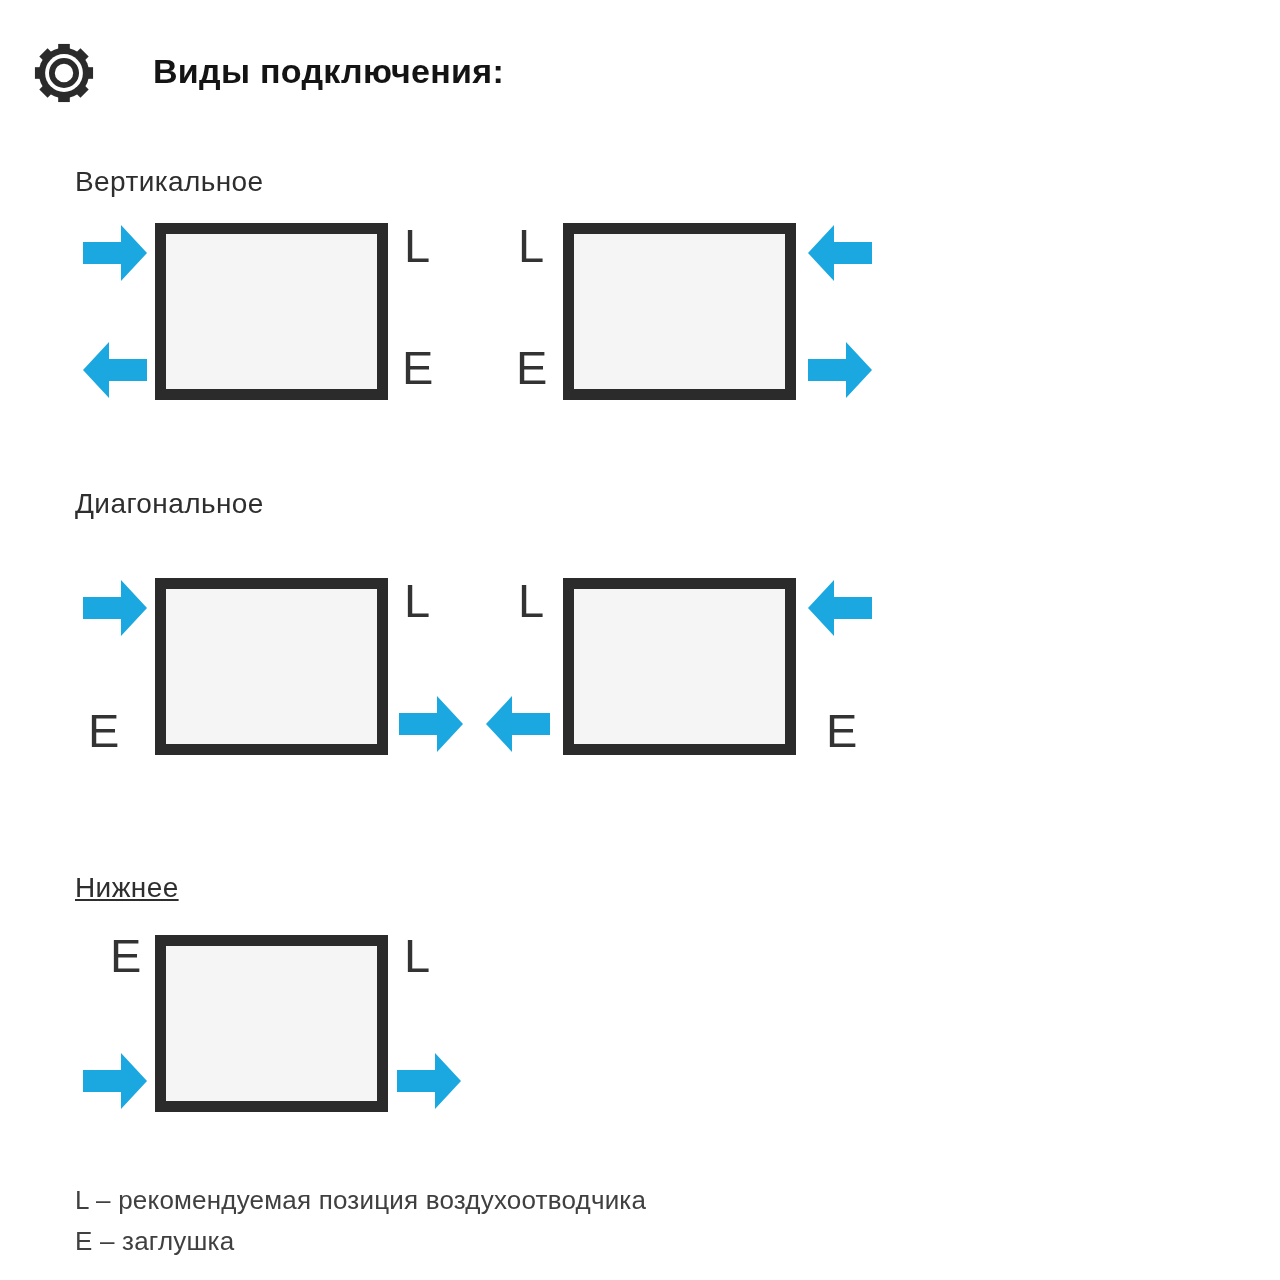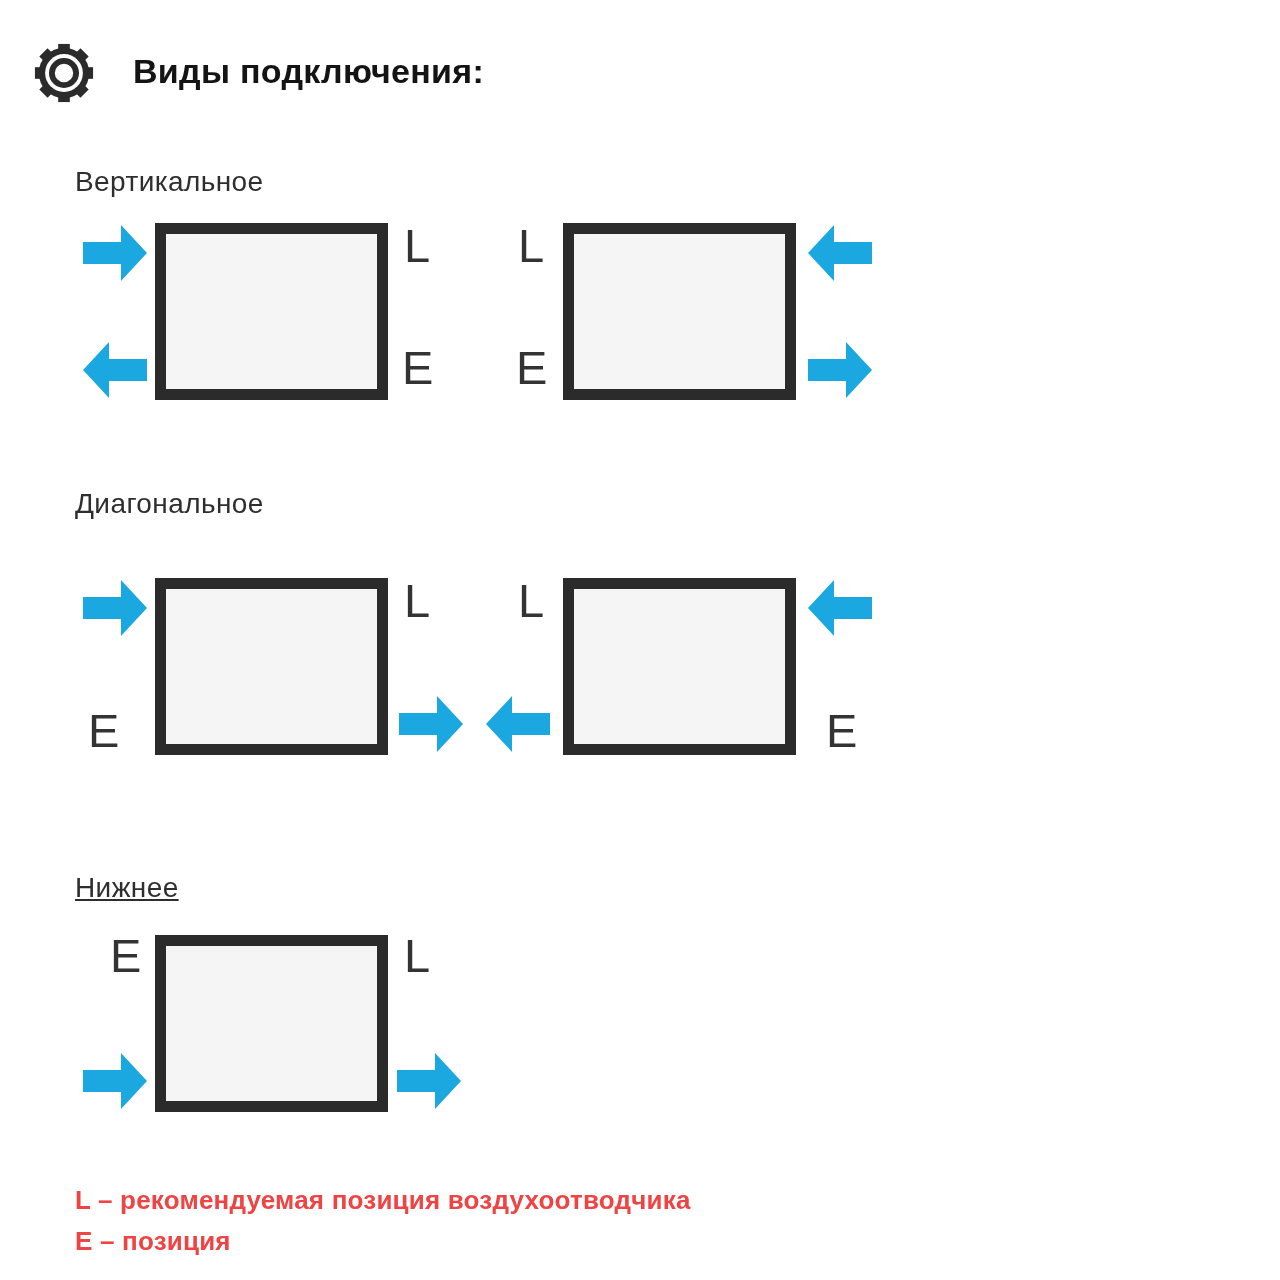"Виды подключения:" .header-title { margin-left: none -> 20px }
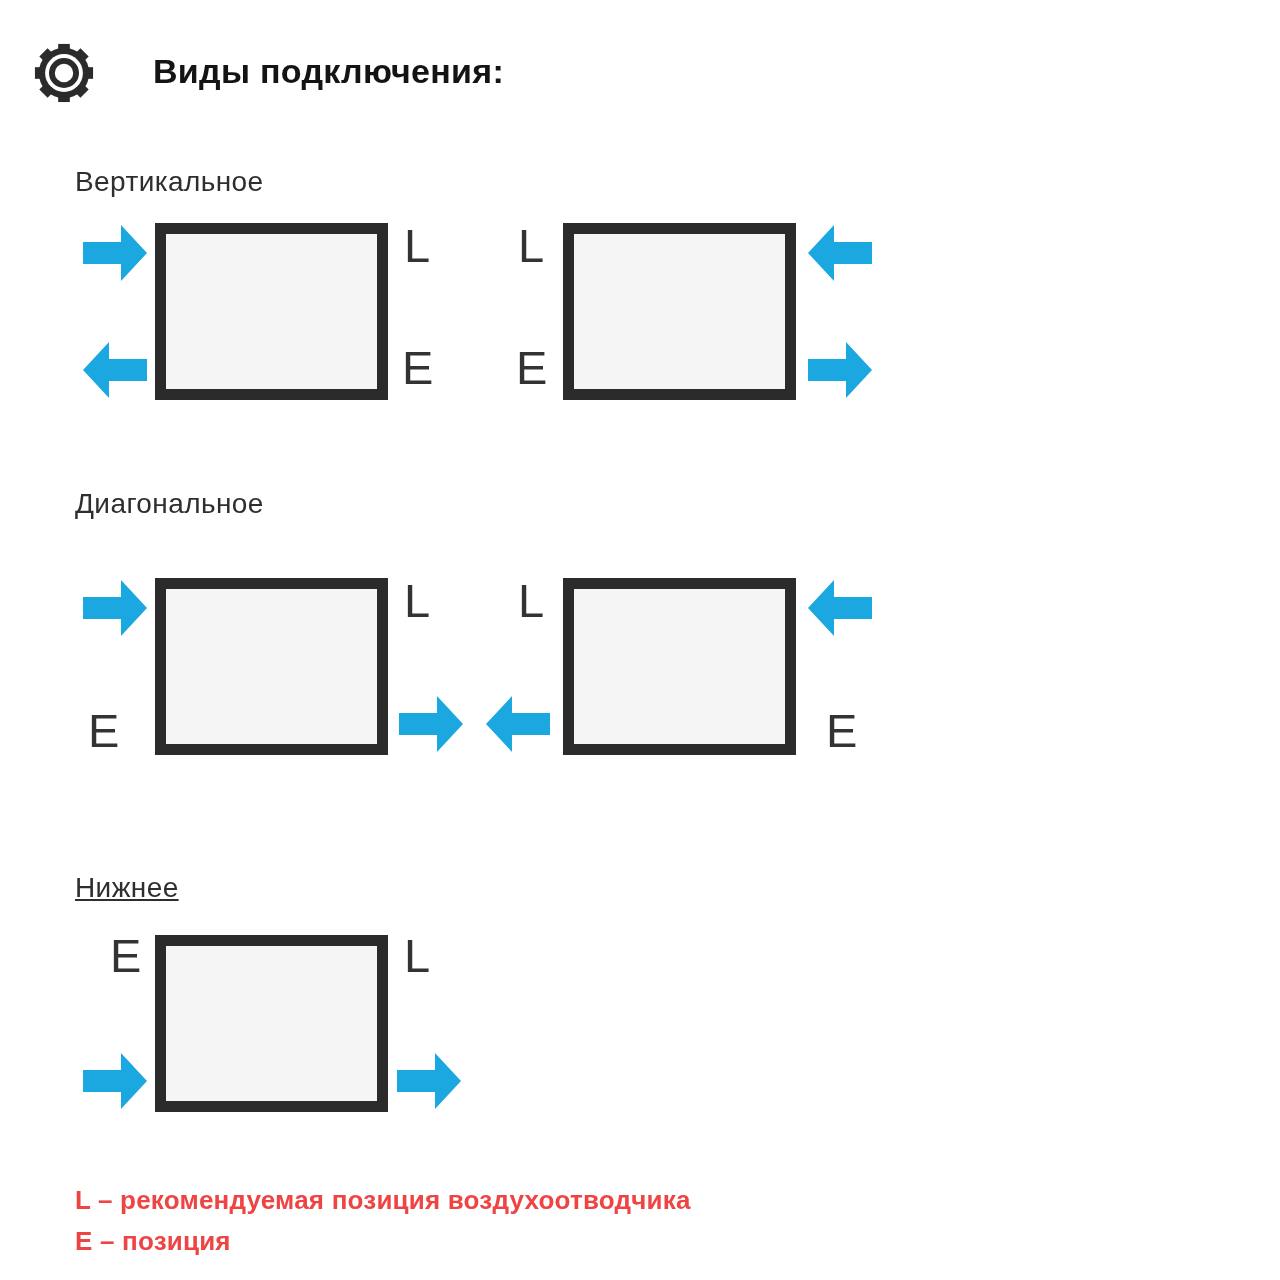"L – рекомендуемая позиция" .legend-line { color: #ef4444 -> #404040; font-weight: 700 -> 400 }
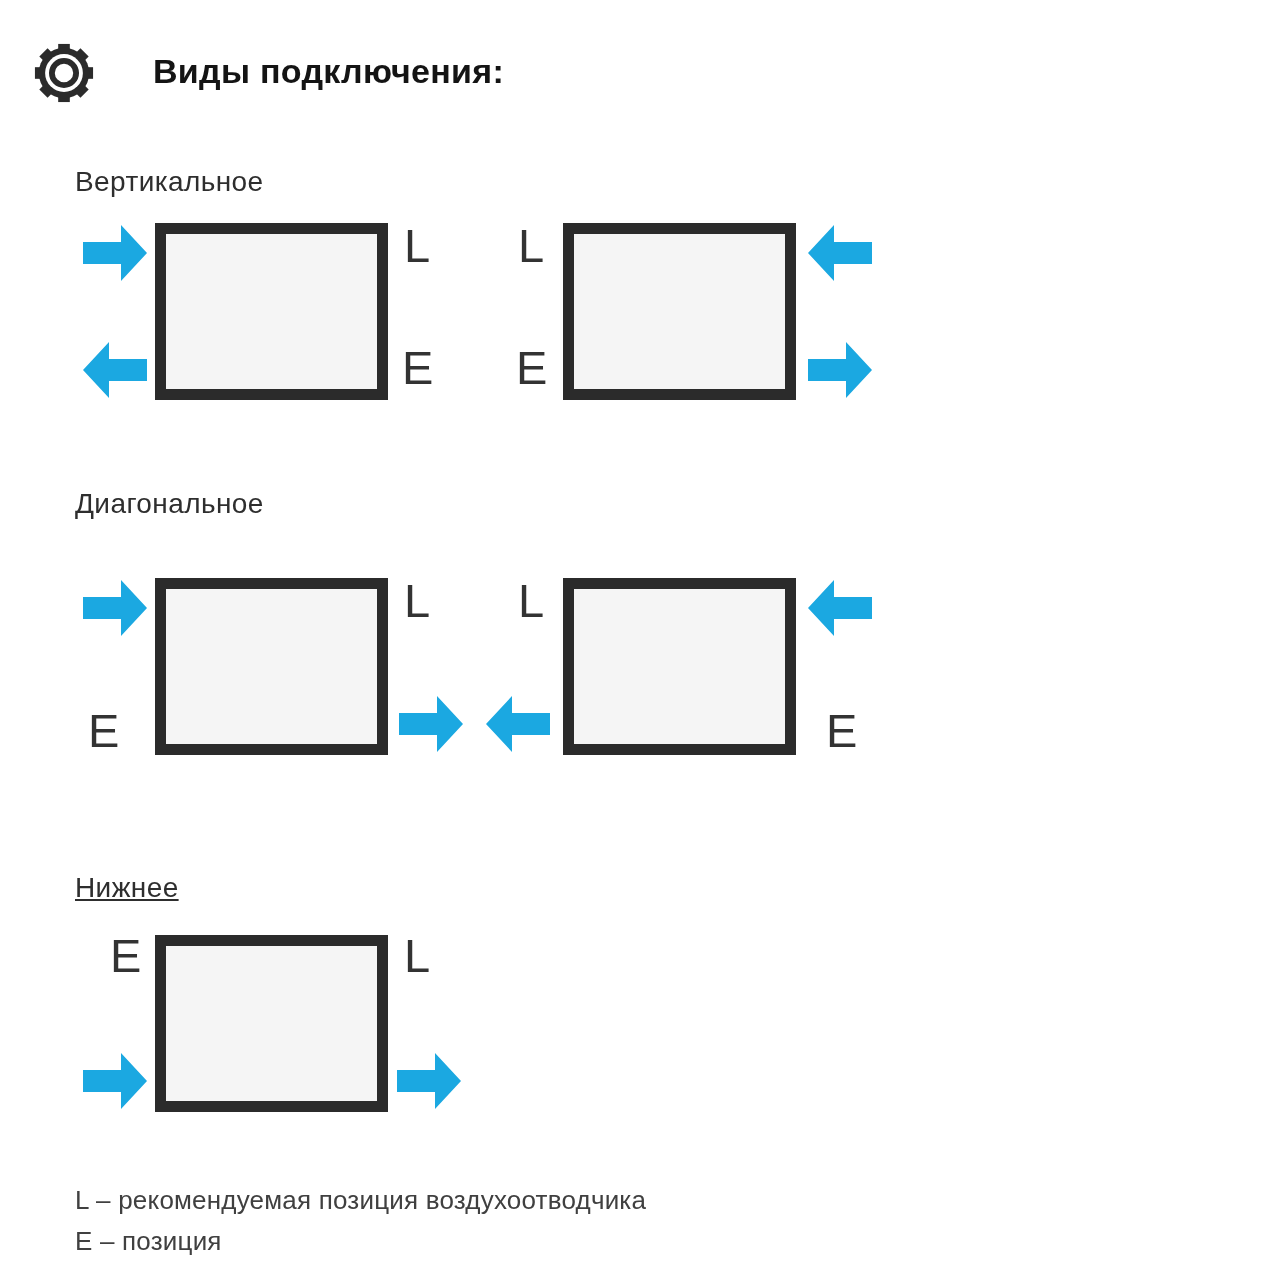"E – позиция" div.legend-line { text: позиция -> заглушка }
